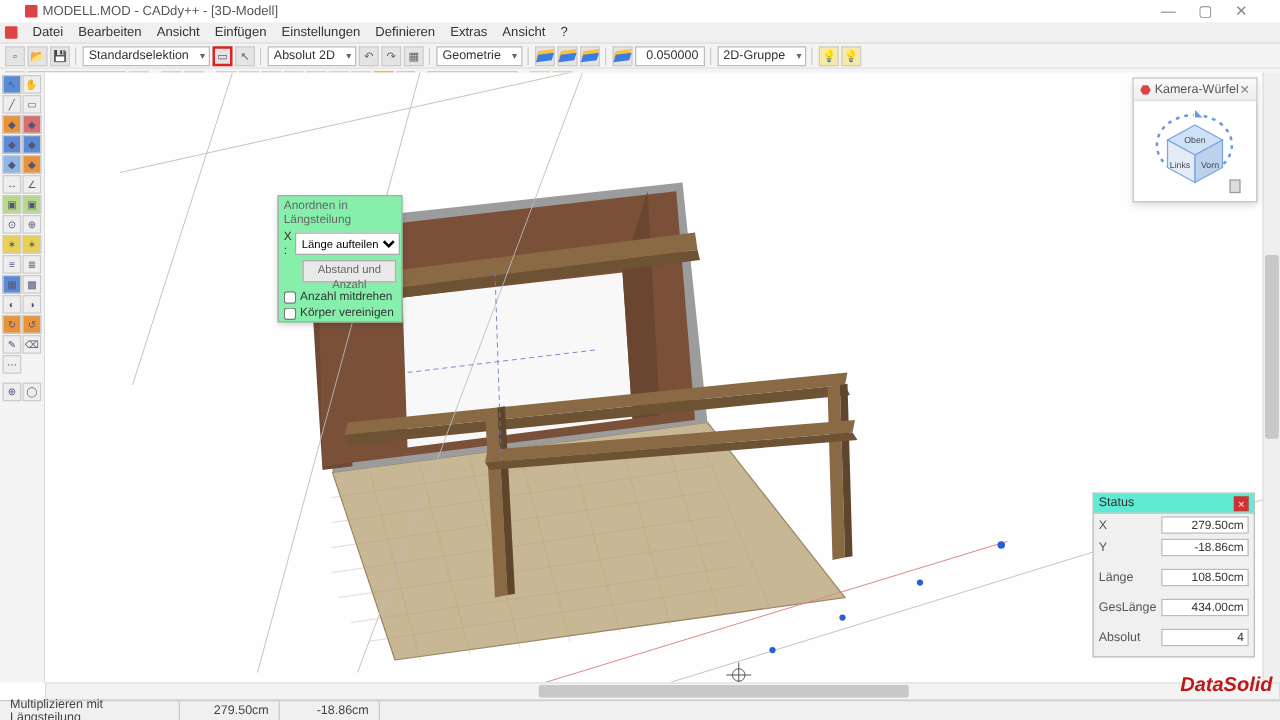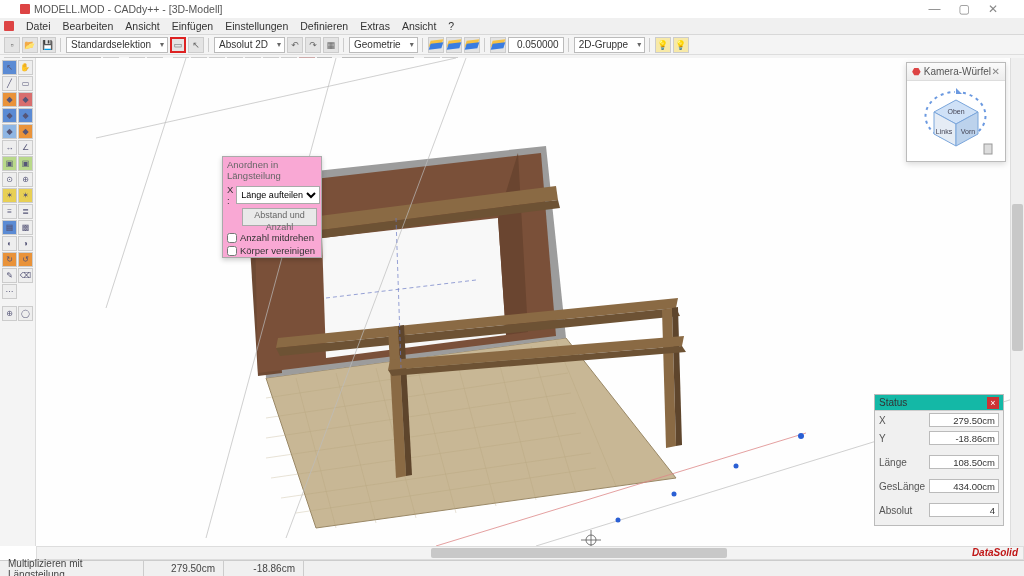"Anordnen in Längsteilung" .popup { background: #f9a8d4 -> #86efac }
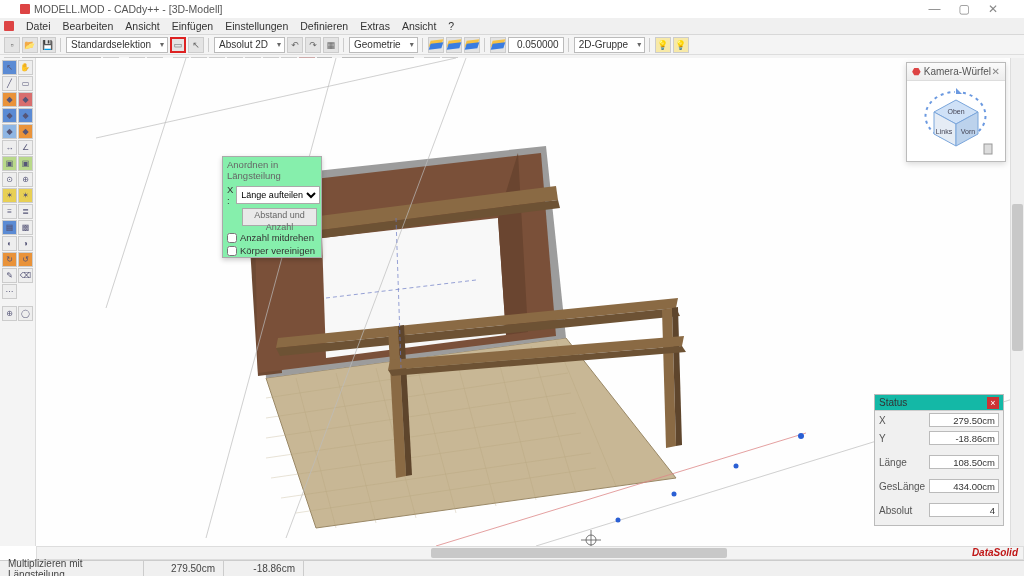"Status" .status-panel .sp-head { background: #14b8a6 -> #5eead4 }
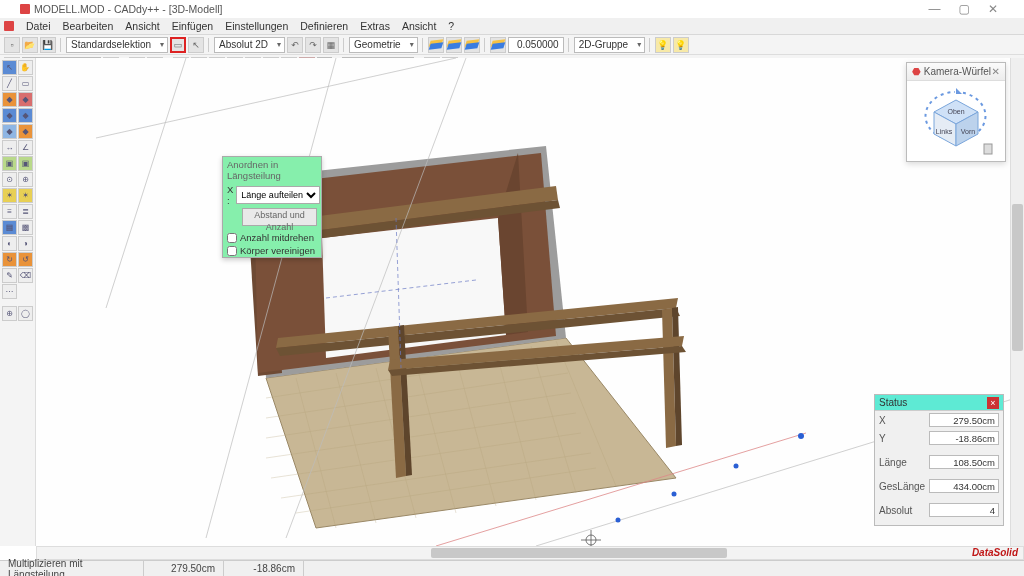"DataSolid" .status-logo { font-size: 10px -> 16px }
